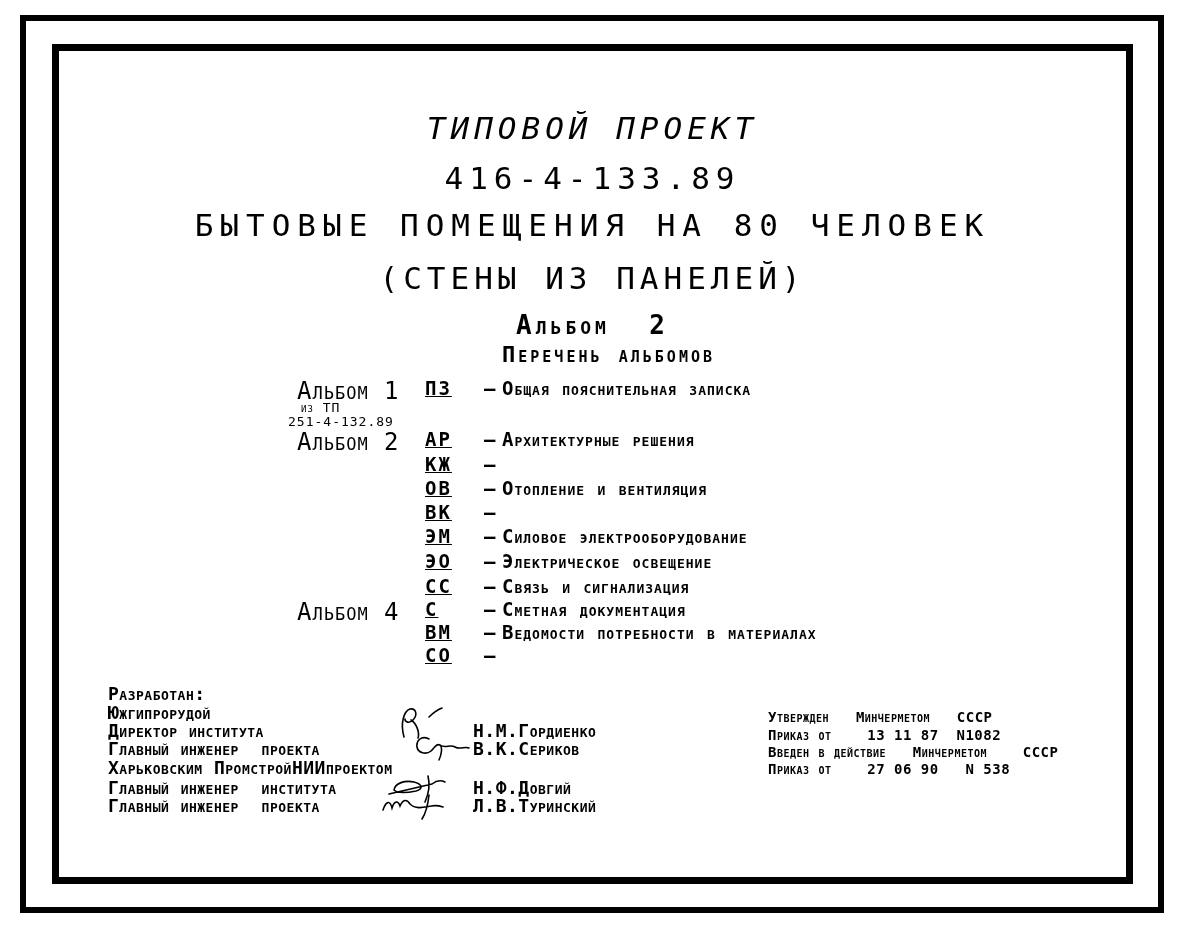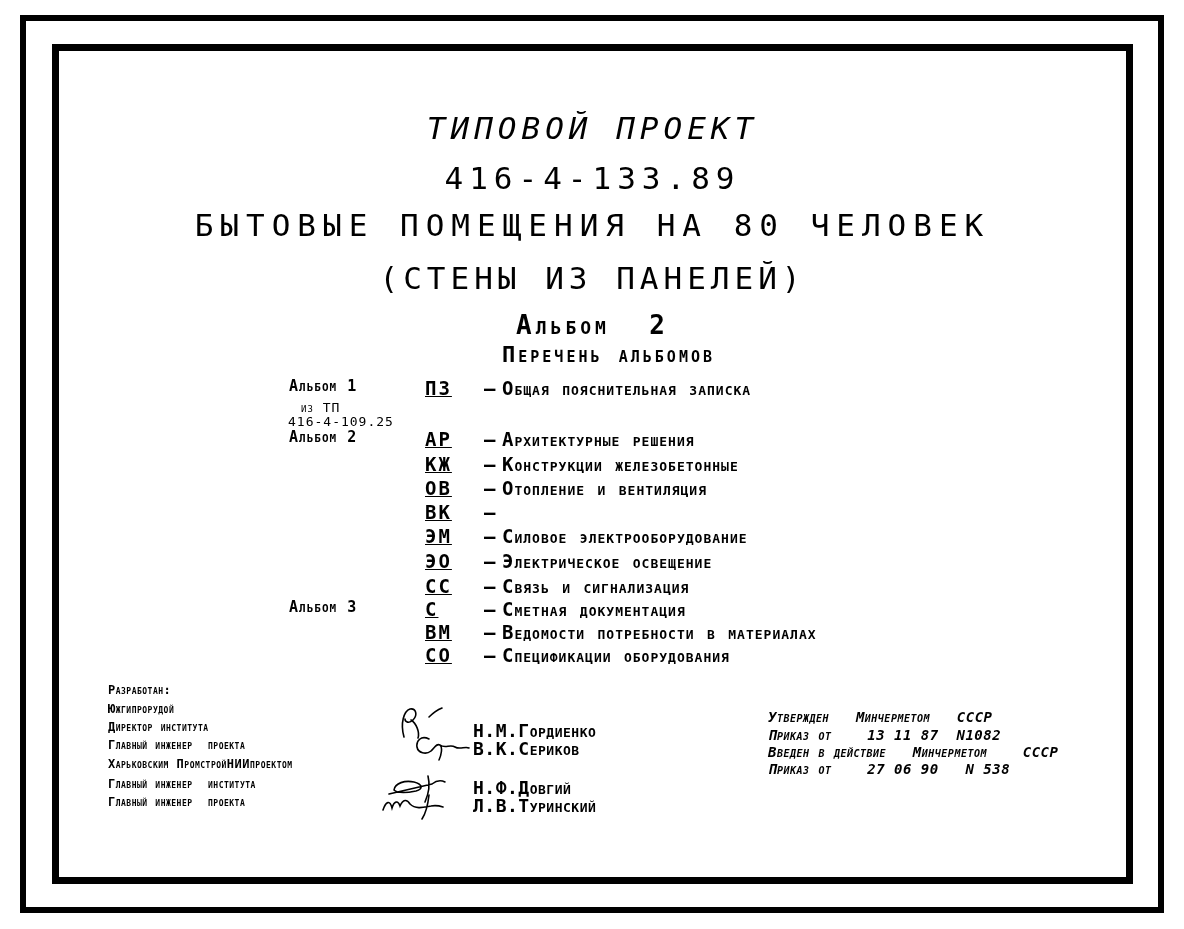"Альбом 1" .lalbum { font-size: 15px -> 24px; font-weight: bold -> normal; left: 0 -> 8px }
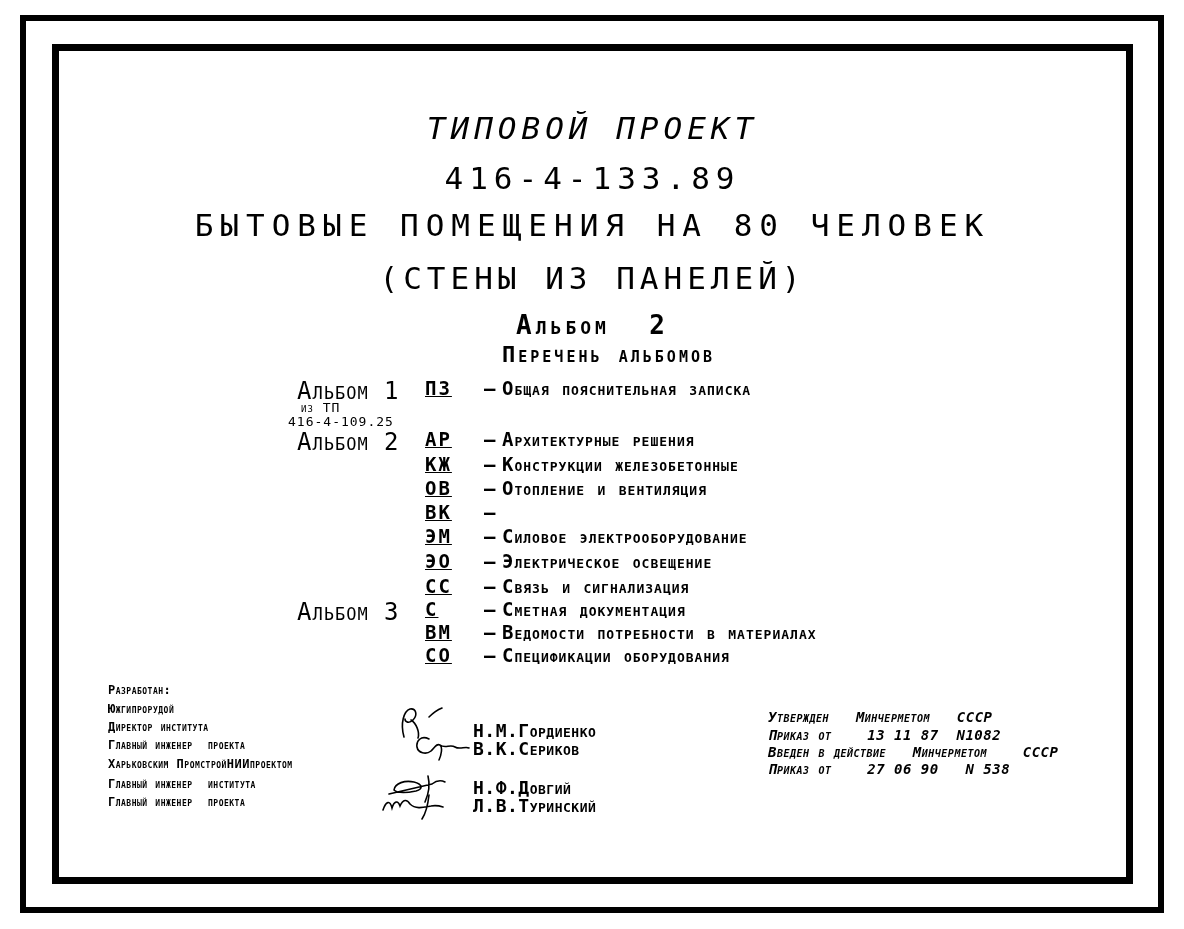"416-4-109.25" div.lnote { text: 416-4-109.25 -> 251-4-132.89 }
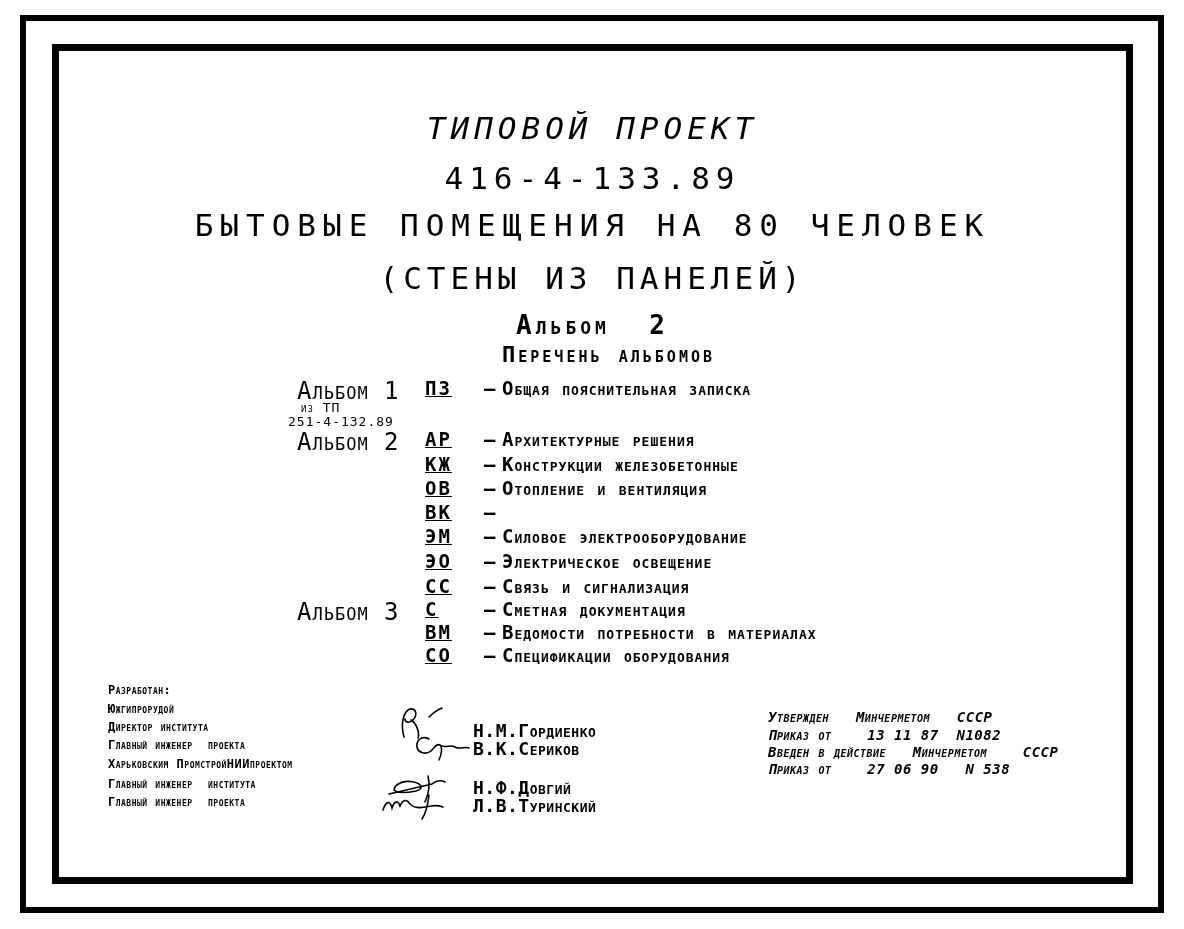"Конструкции железобетонные" span.ldesc { html: <span>Конструкции железобетонные</span> -> none }
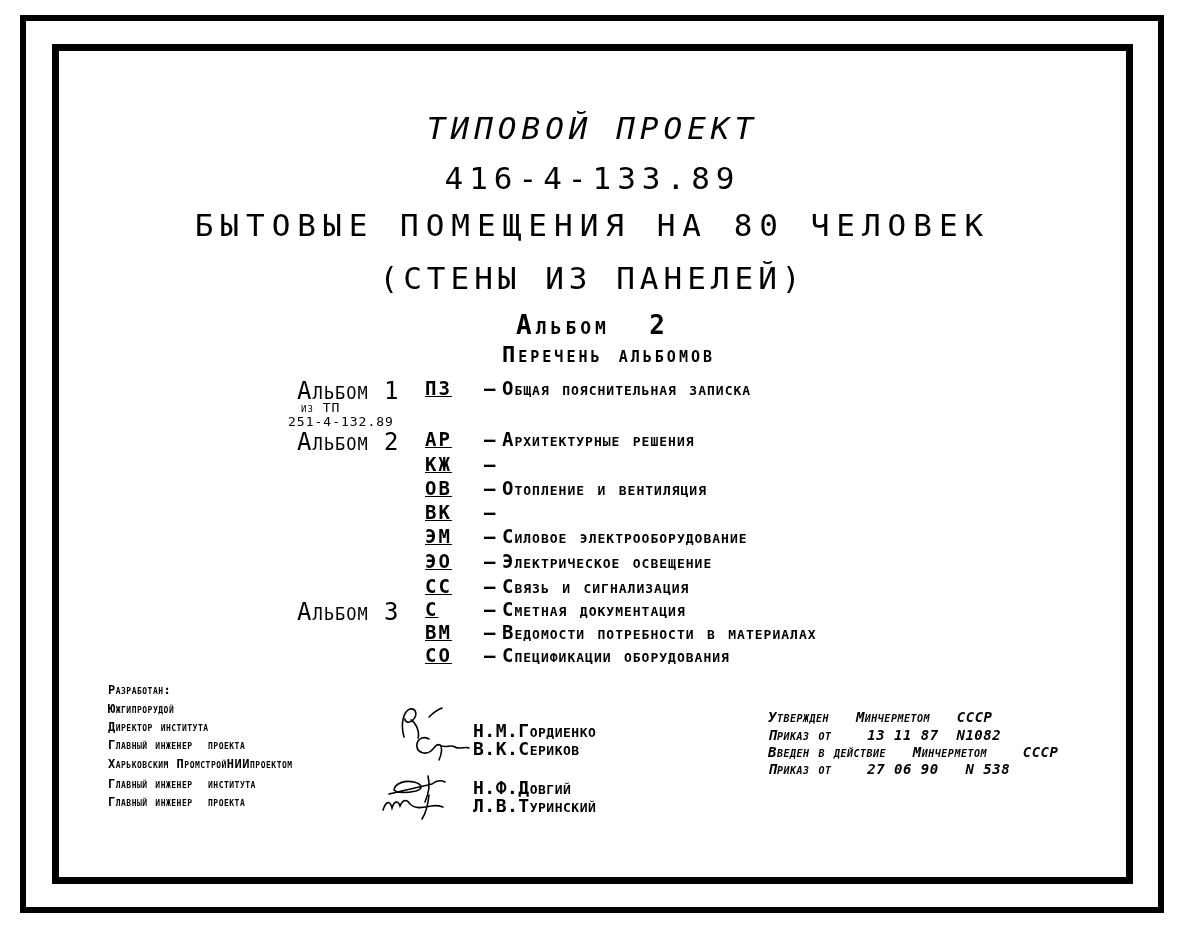"Альбом 3" span.lalbum { text: 3 -> 4 }
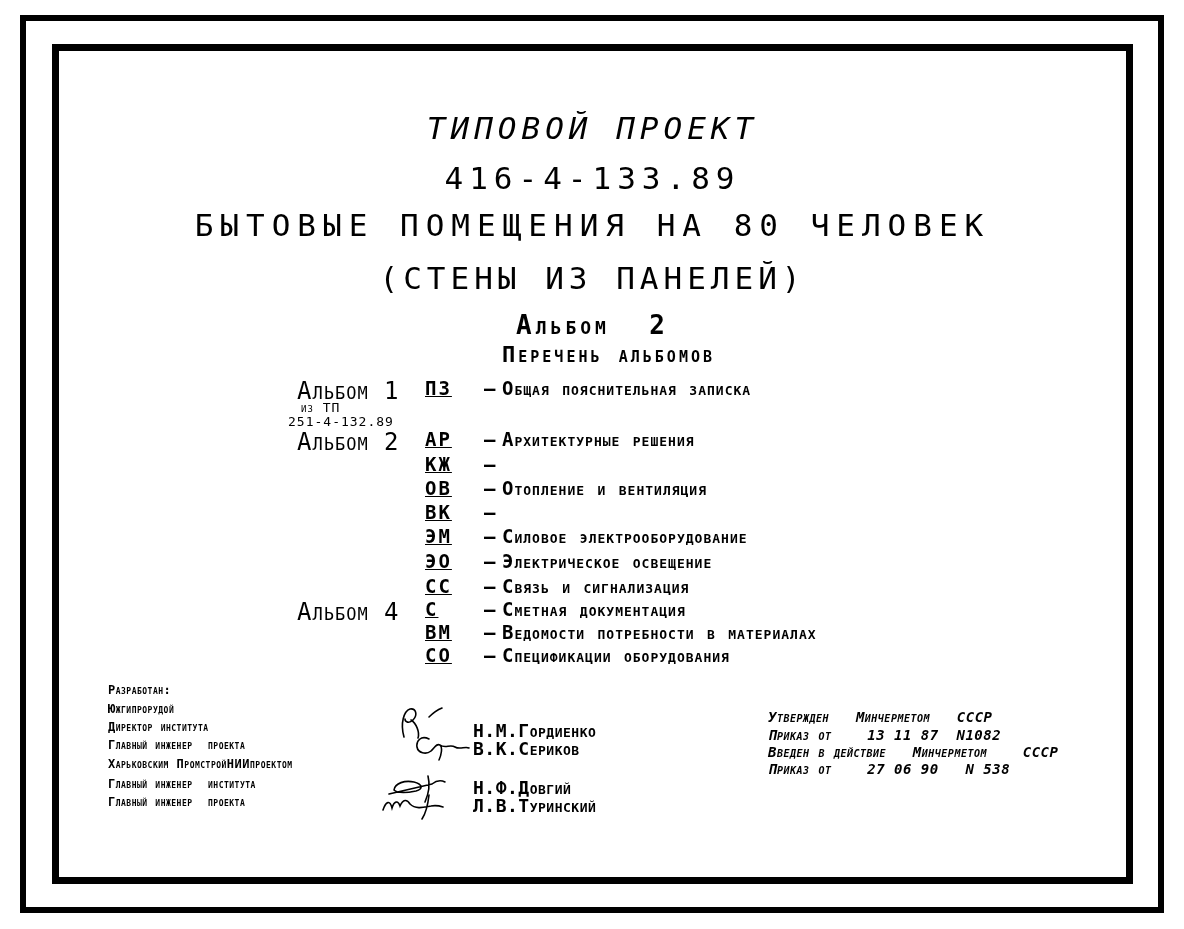"Спецификации оборудования" span.ldesc { html: <span>Спецификации оборудования</span> -> none }
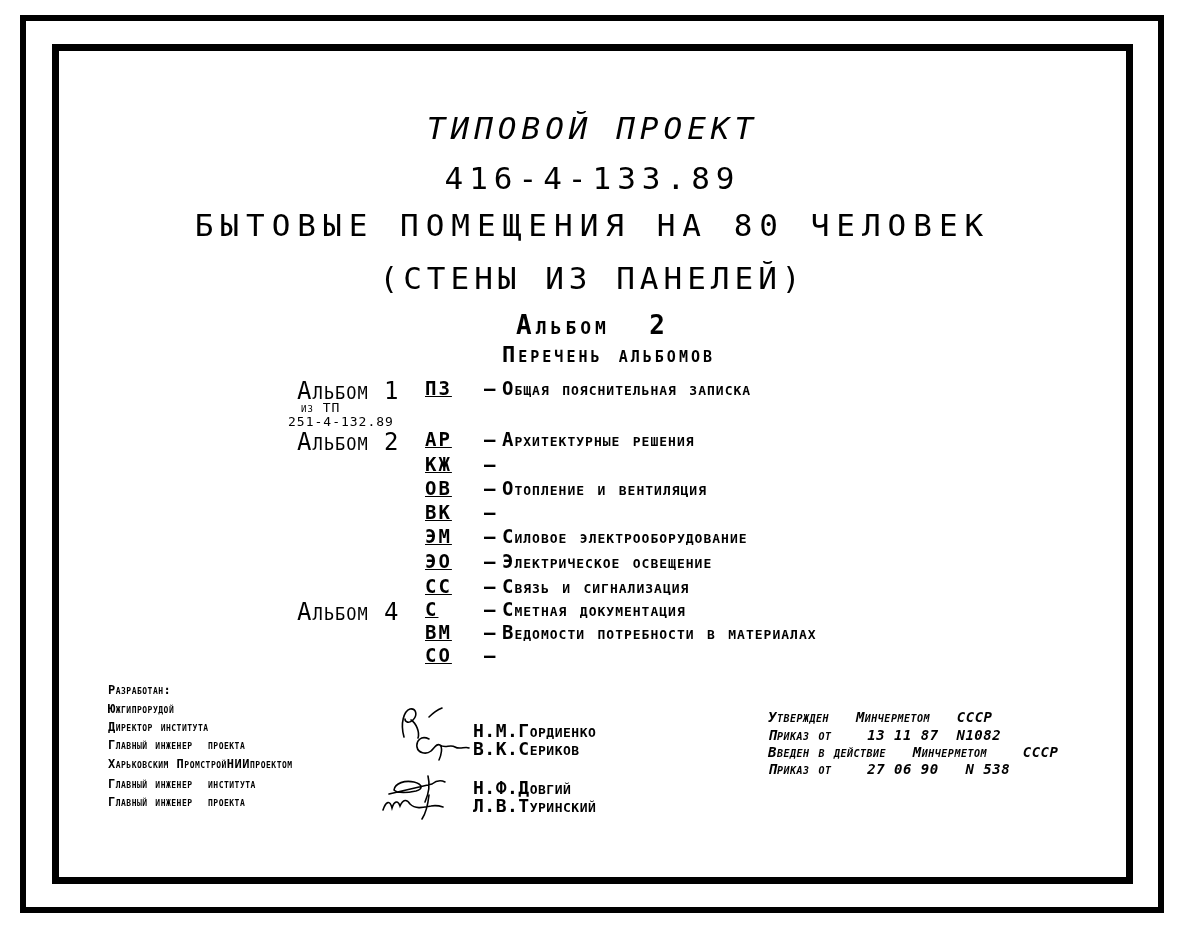"Разработан:" .fl { font-size: 12px -> 18px }
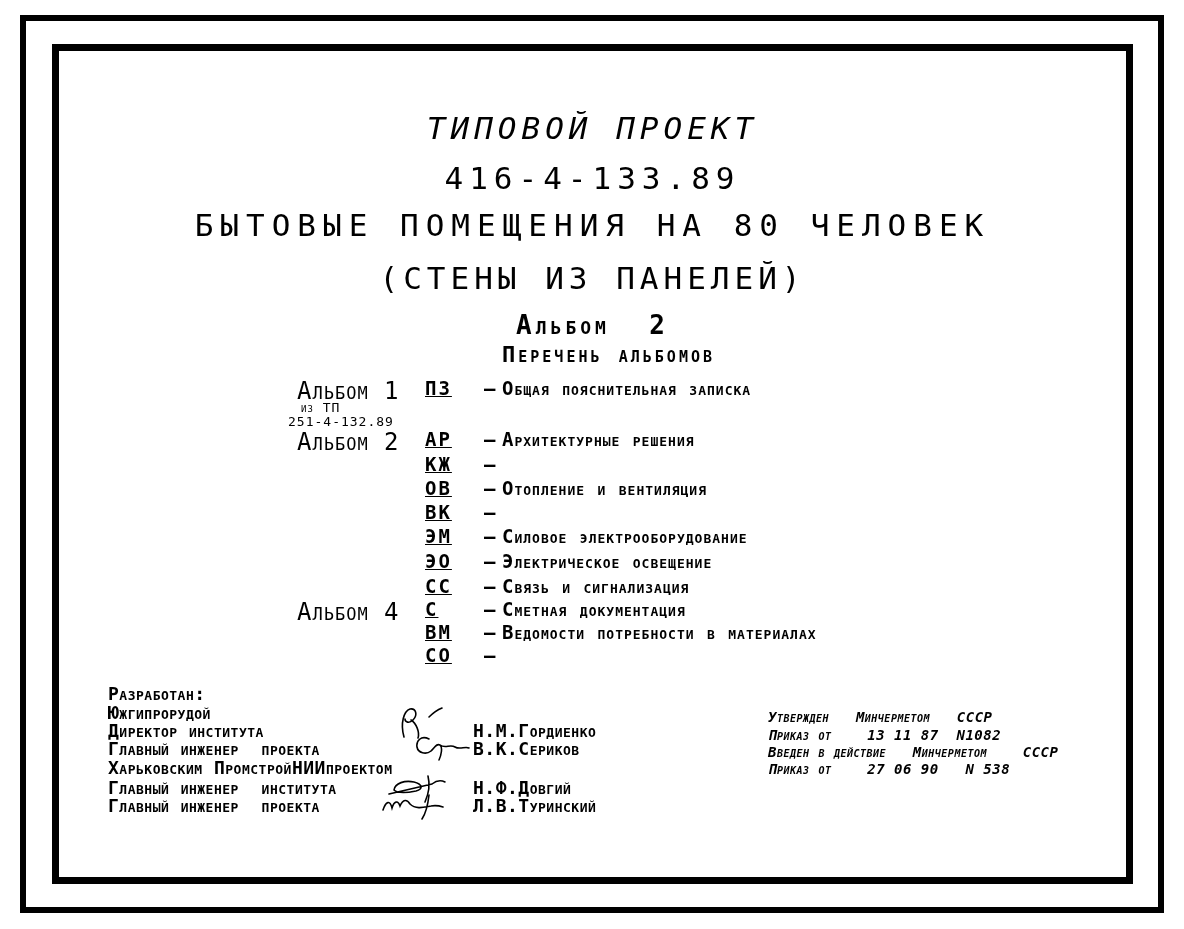"Утвержден Минчерметом СССР" .fr { font-style: italic -> none }
